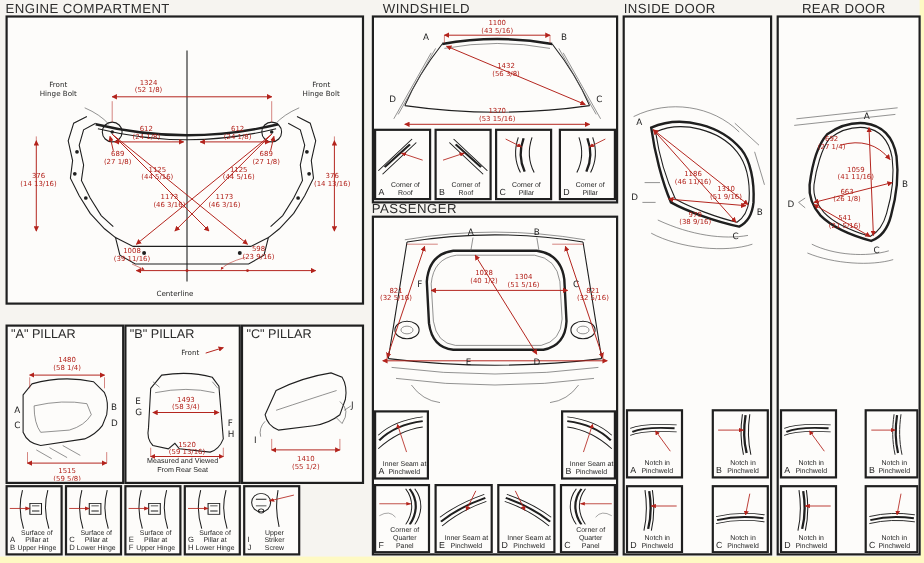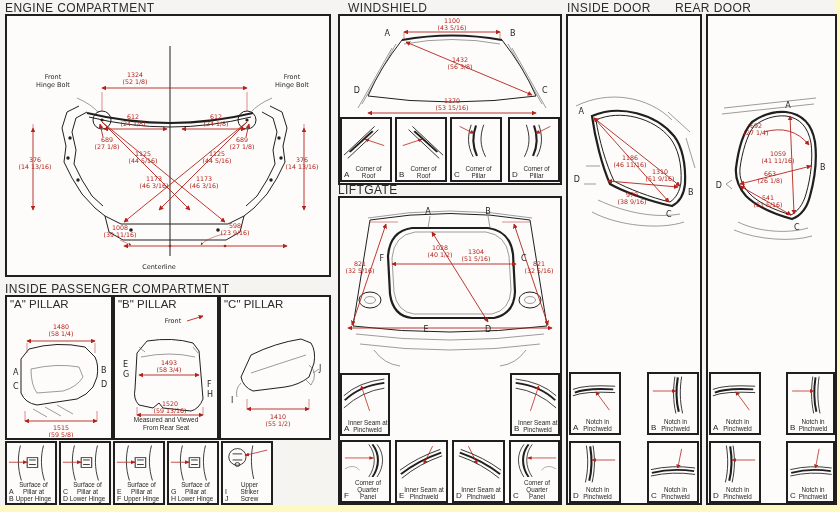"REAR DOOR" div.sec-title { left: 675px -> 729px }
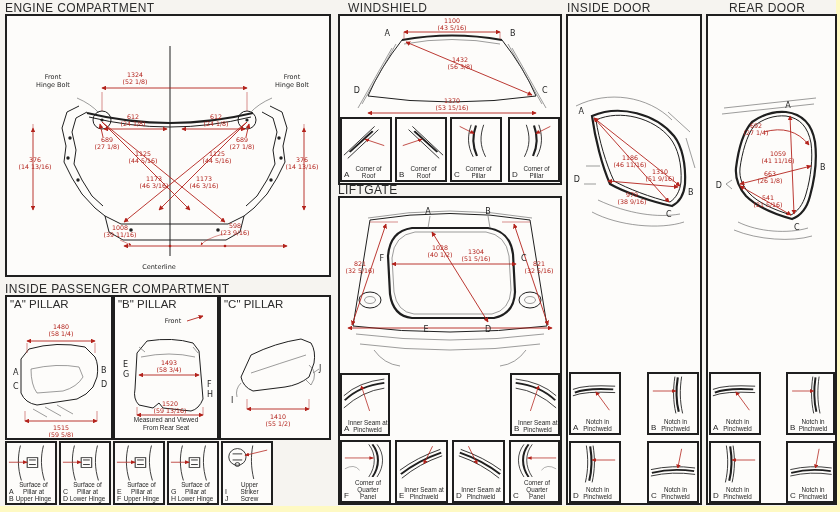"LIFTGATE" div.sec-title { text: LIFTGATE -> PASSENGER }
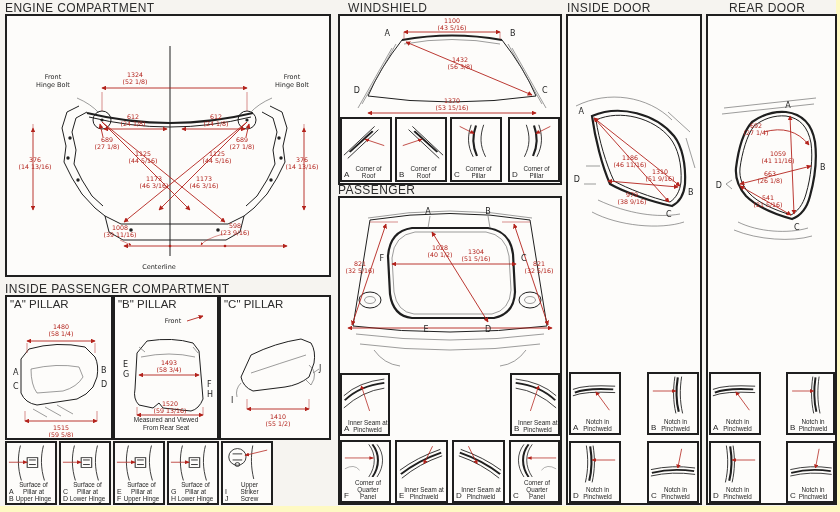"INSIDE PASSENGER COMPARTMENT" div.sec-title { html: <div>INSIDE PASSENGER COMPARTMENT</div> -> none }
